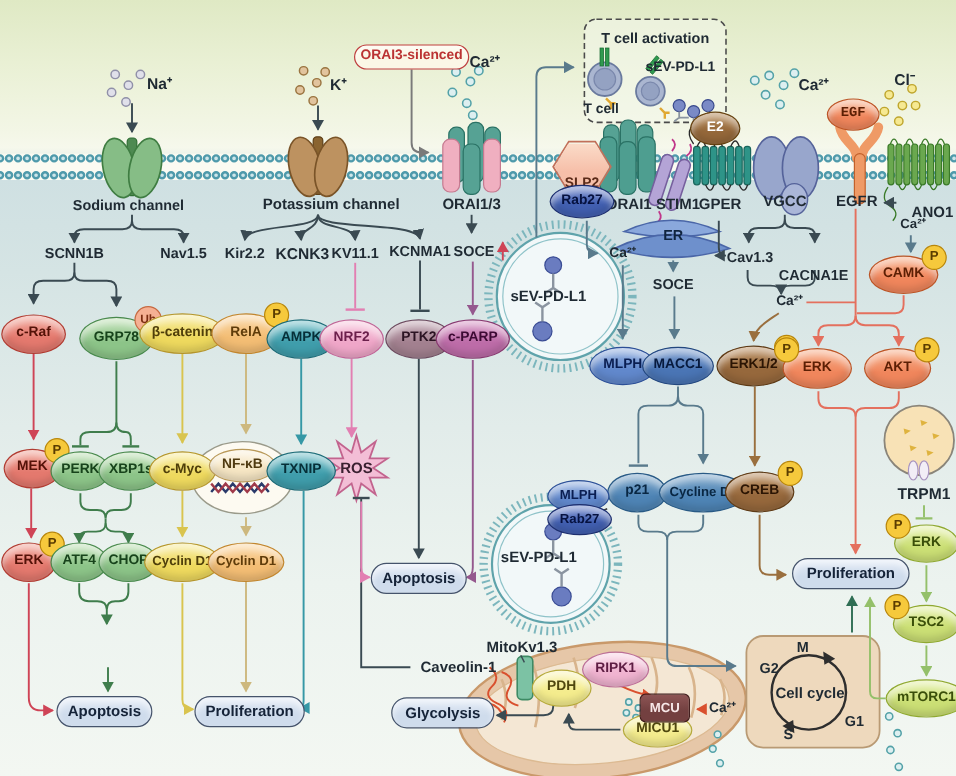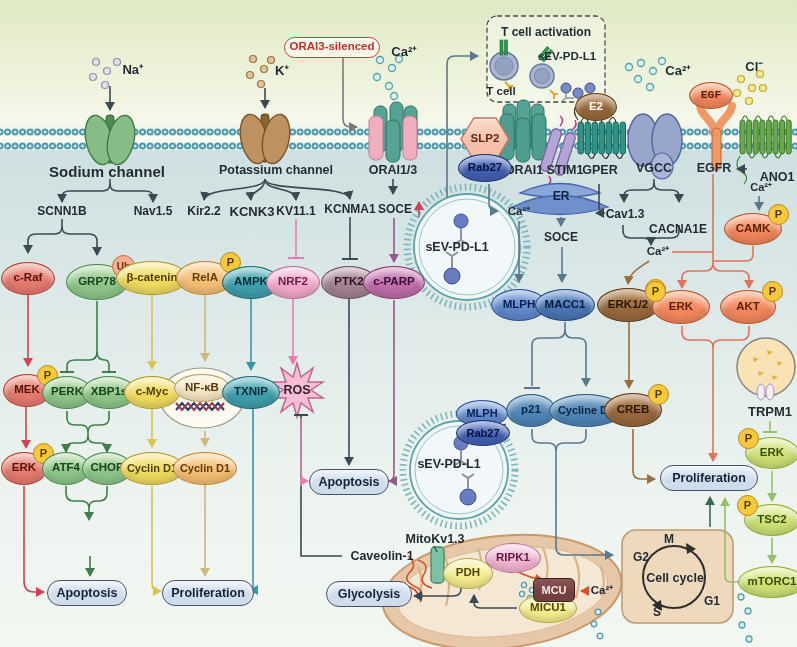"ORAI3-silenced" div.node { left: 284px -> 295px }
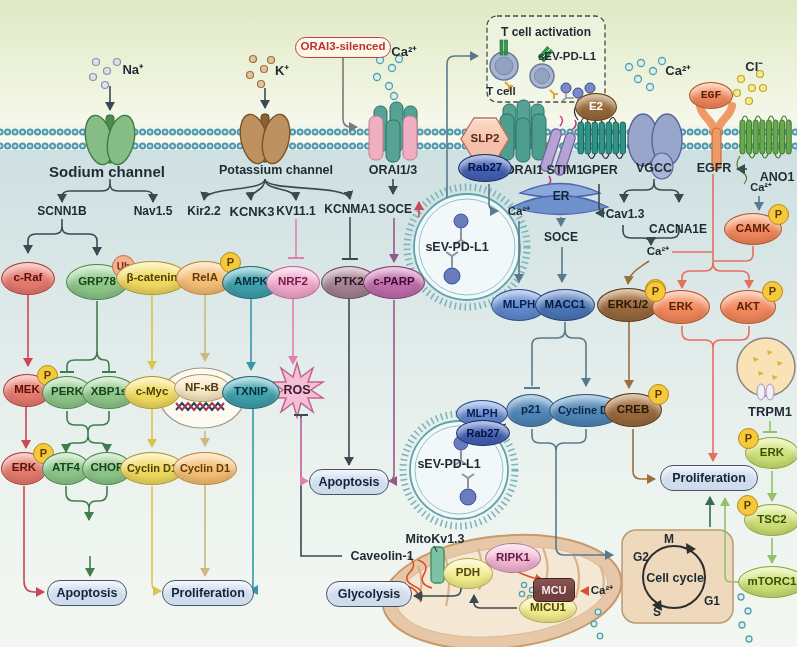"SLP2" .hex { align-items: none -> flex-end }
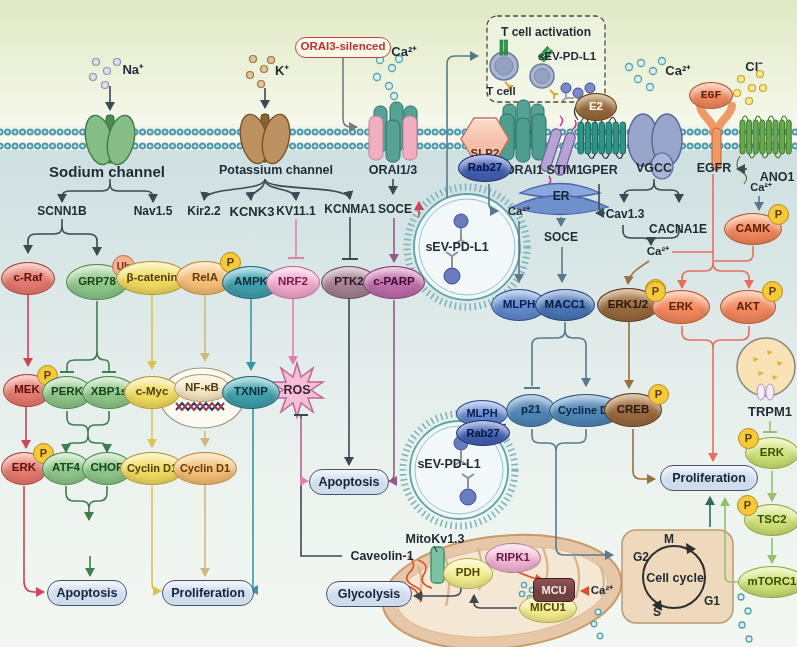"Sodium channel" div.node { font-size: 15px -> 12px }
